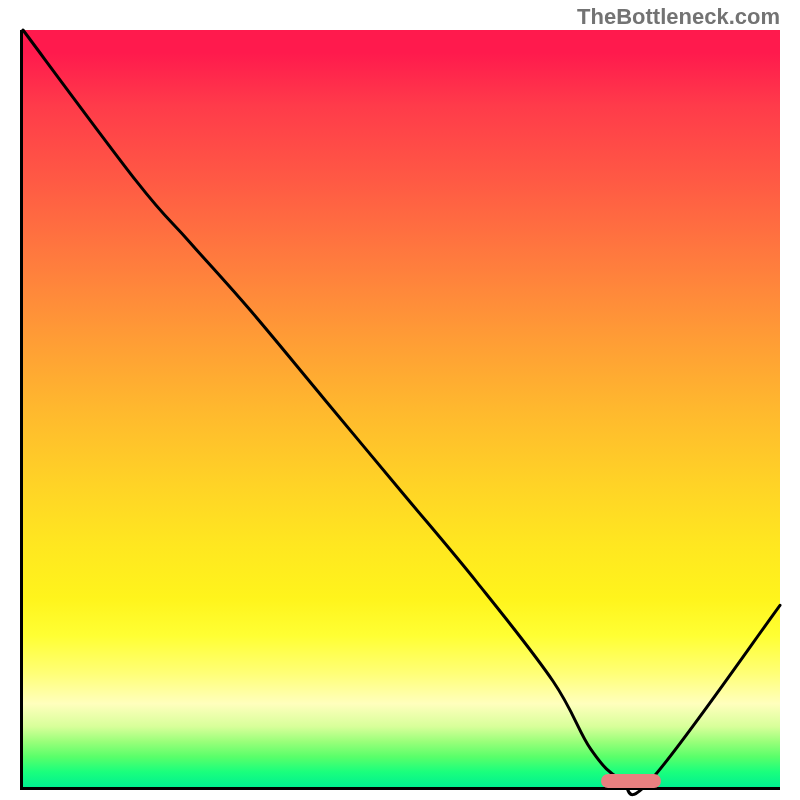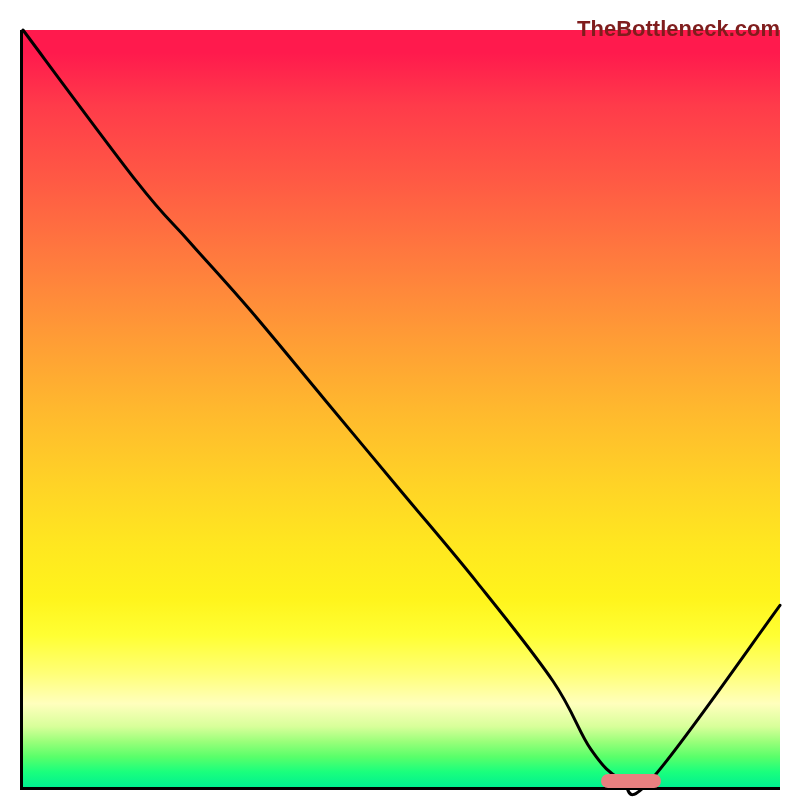"TheBottleneck.com" .watermark { color: #7f1d1d -> #737373; top: 16px -> 4px }
